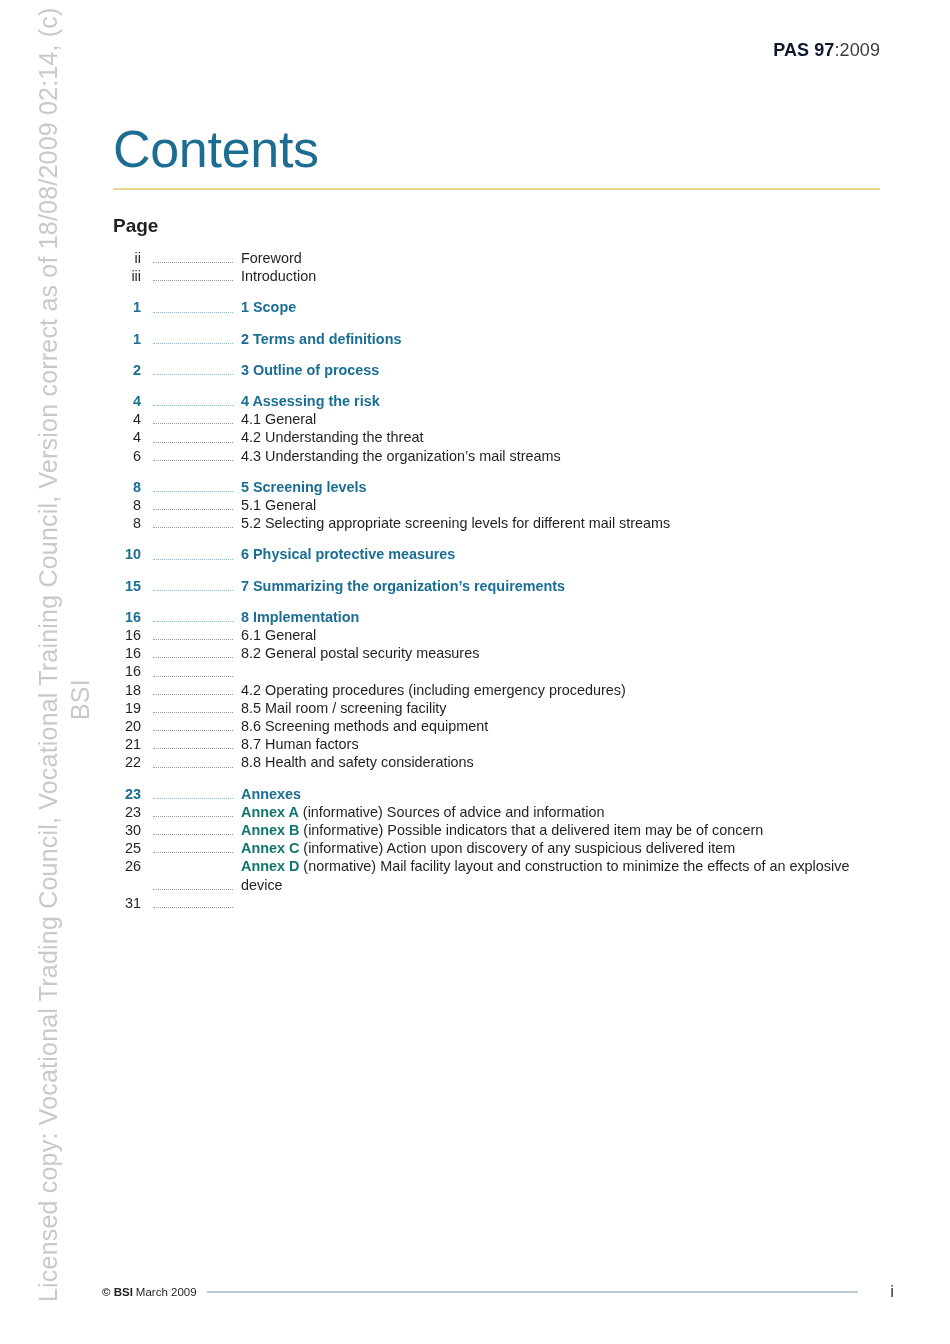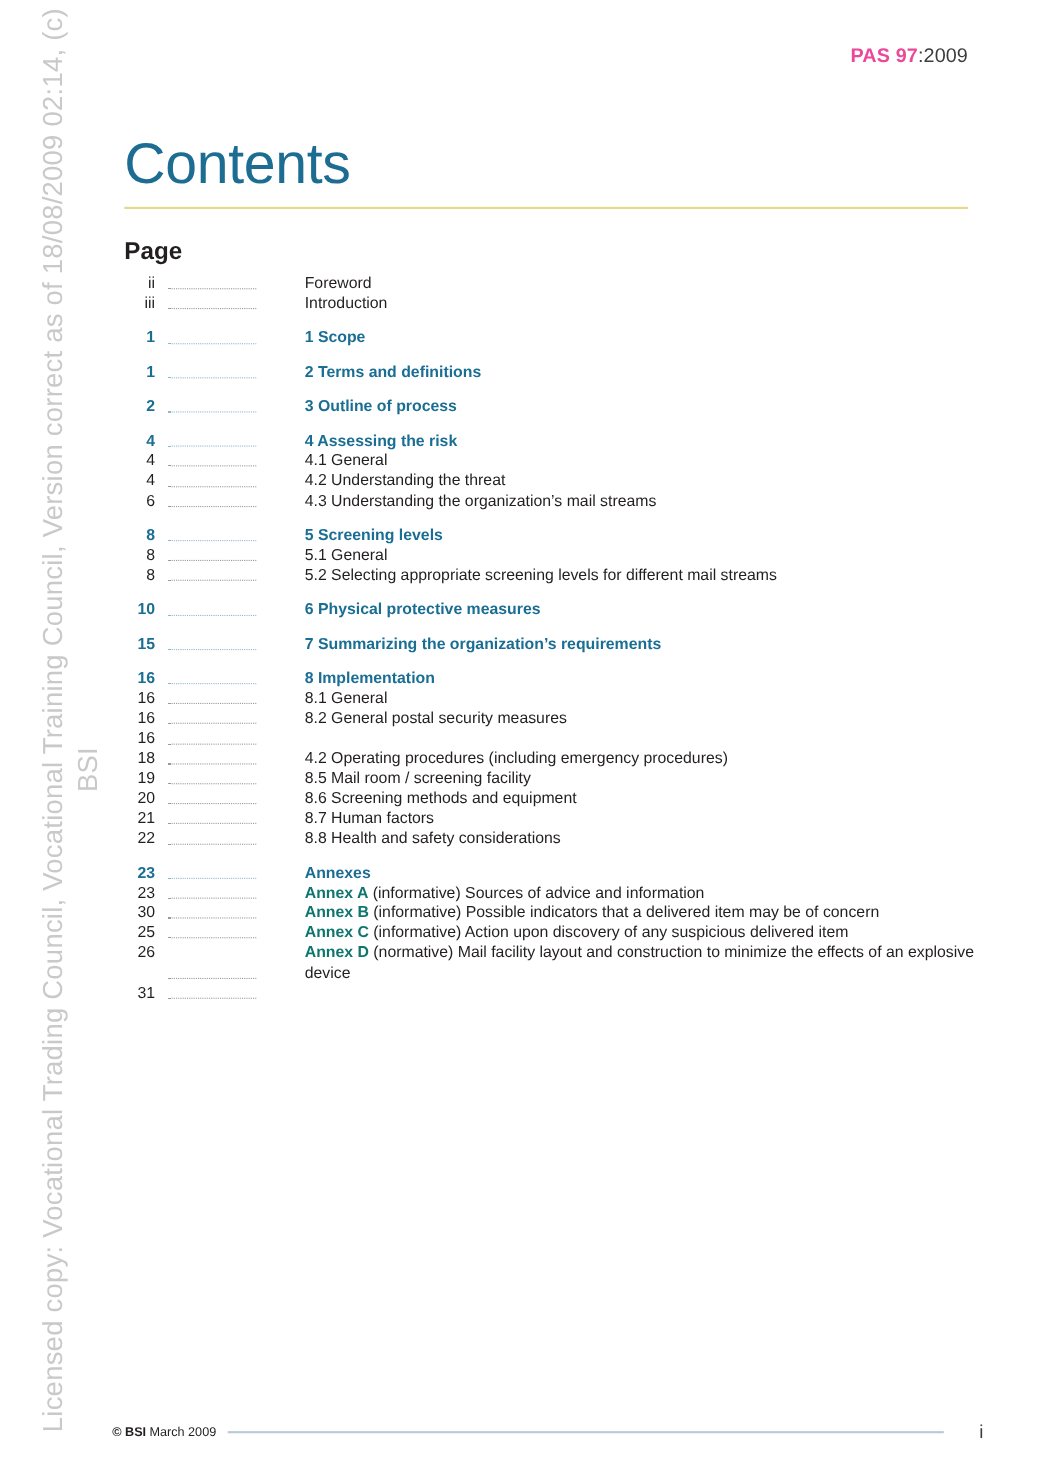"PAS 97" .doc-header .std-num { color: #ec4899 -> #0f172a }
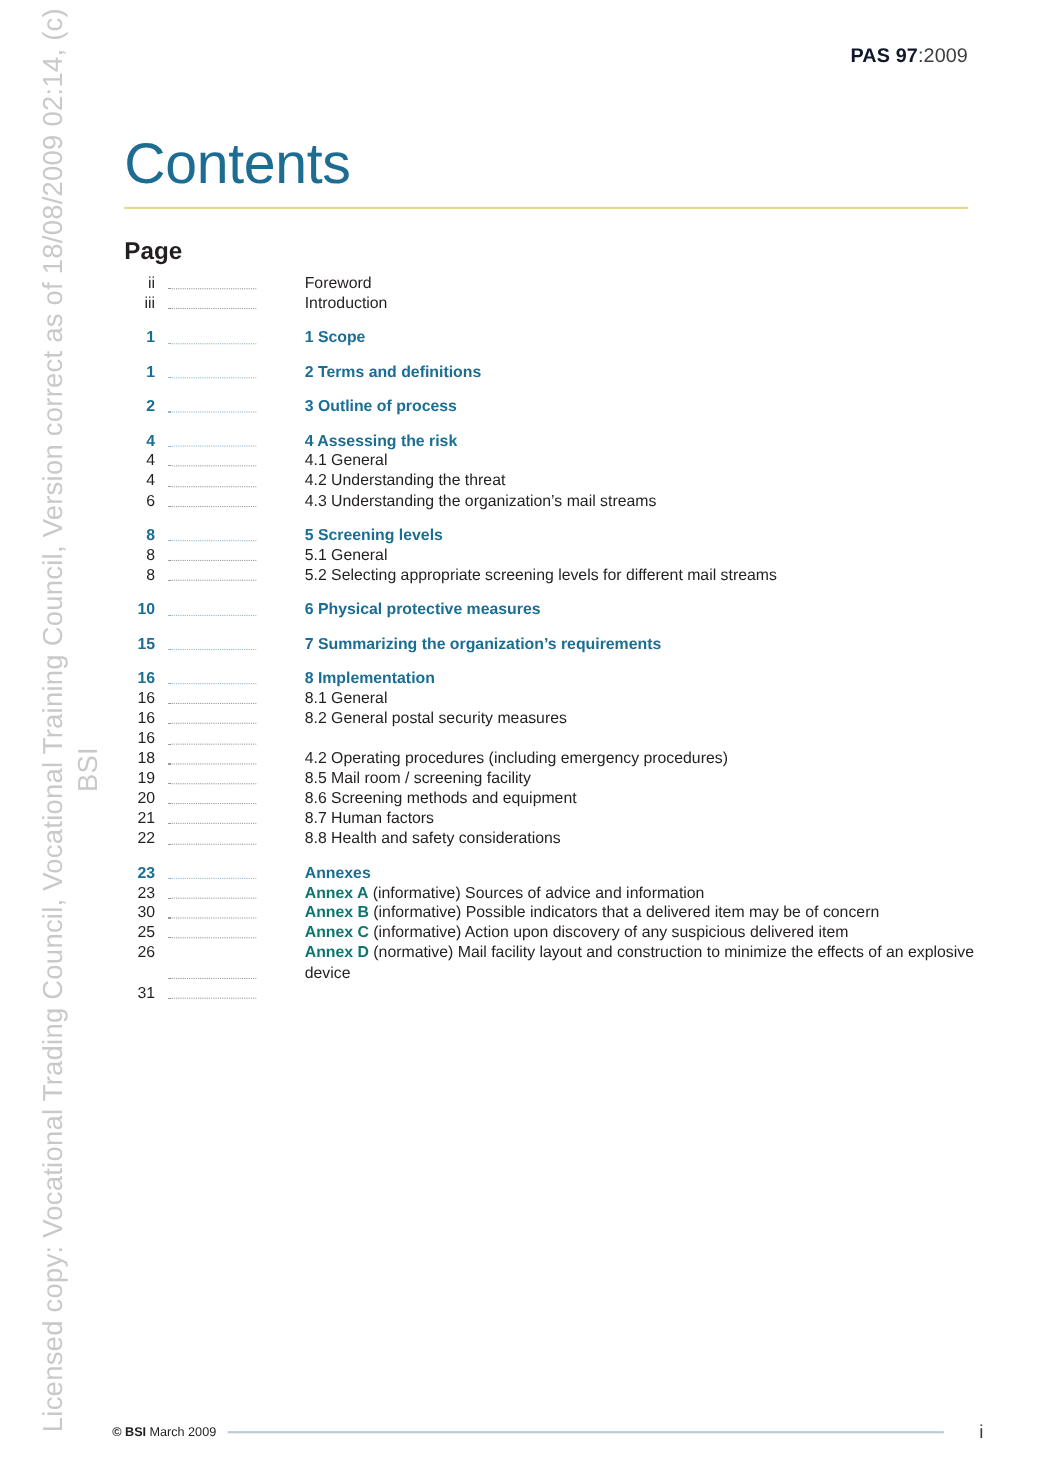"Page" .page-heading { font-size: 22px -> 19px }
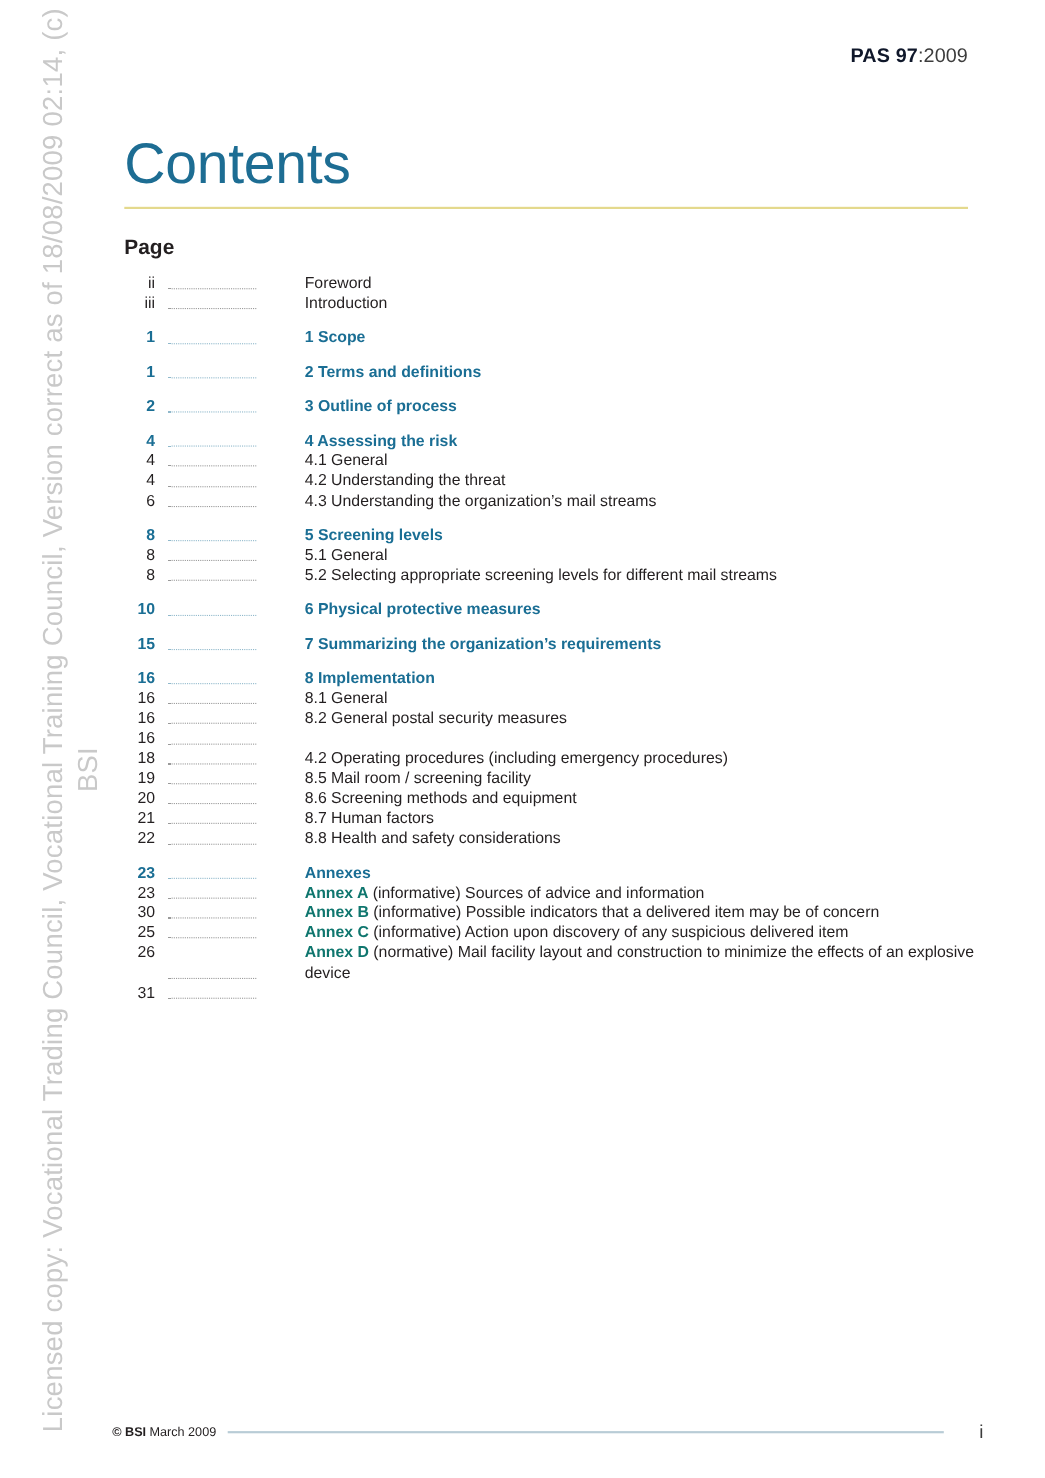"Foreword" .toc-title { margin-left: 36px -> none }
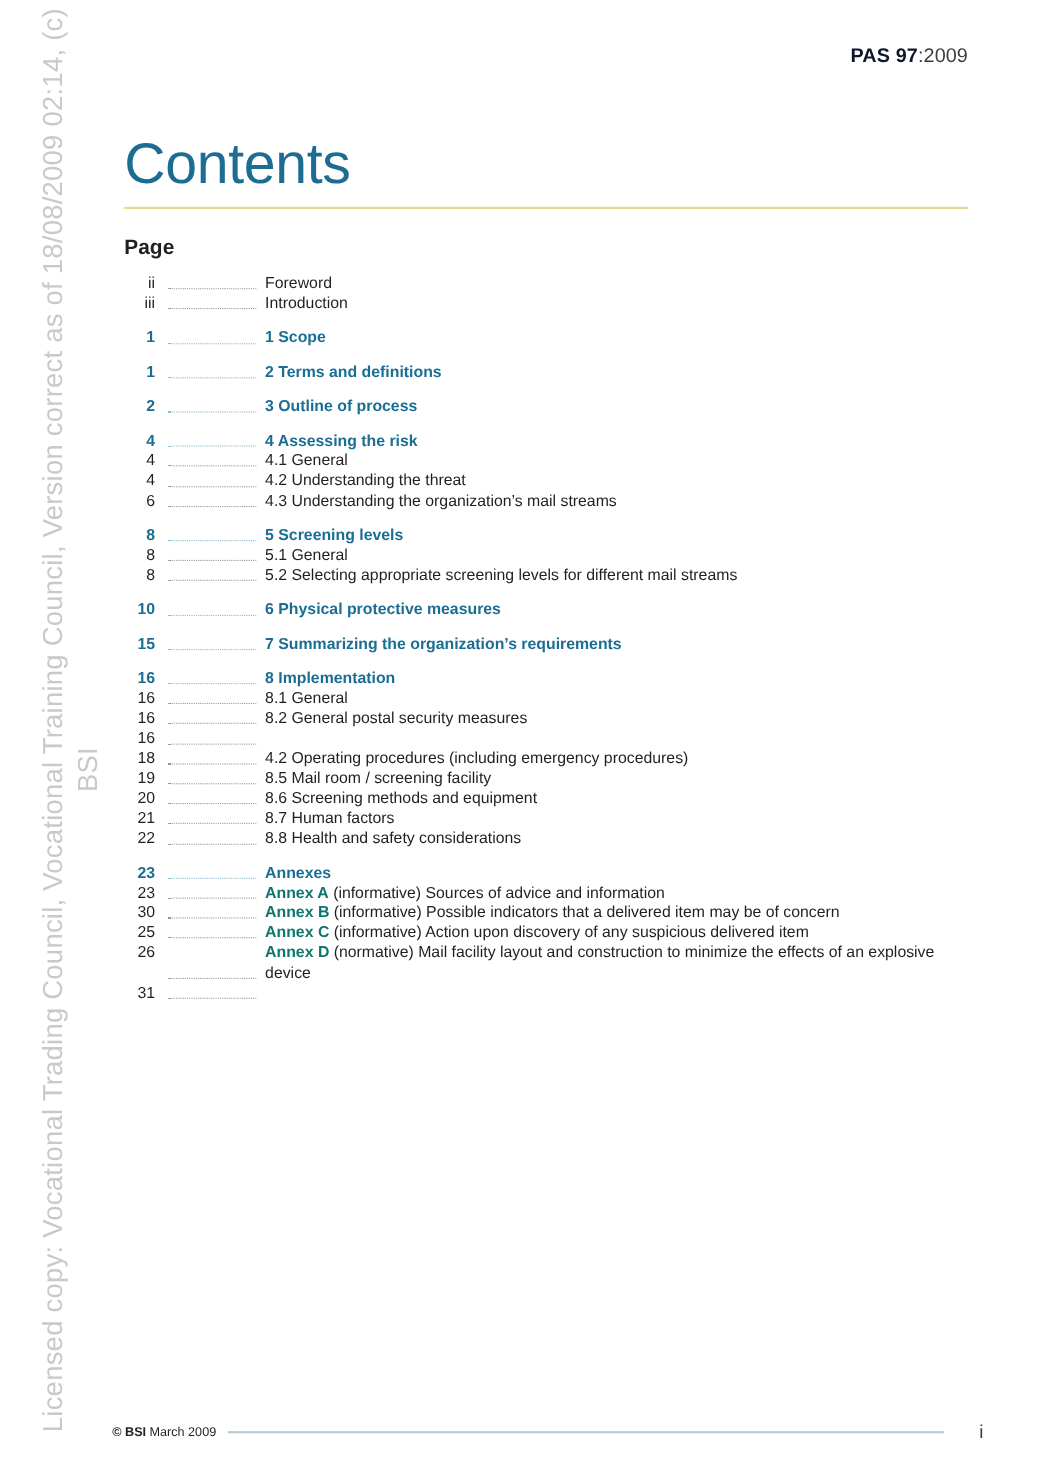"8.1 General" div.toc-title { text: 8.1 -> 6.1 }
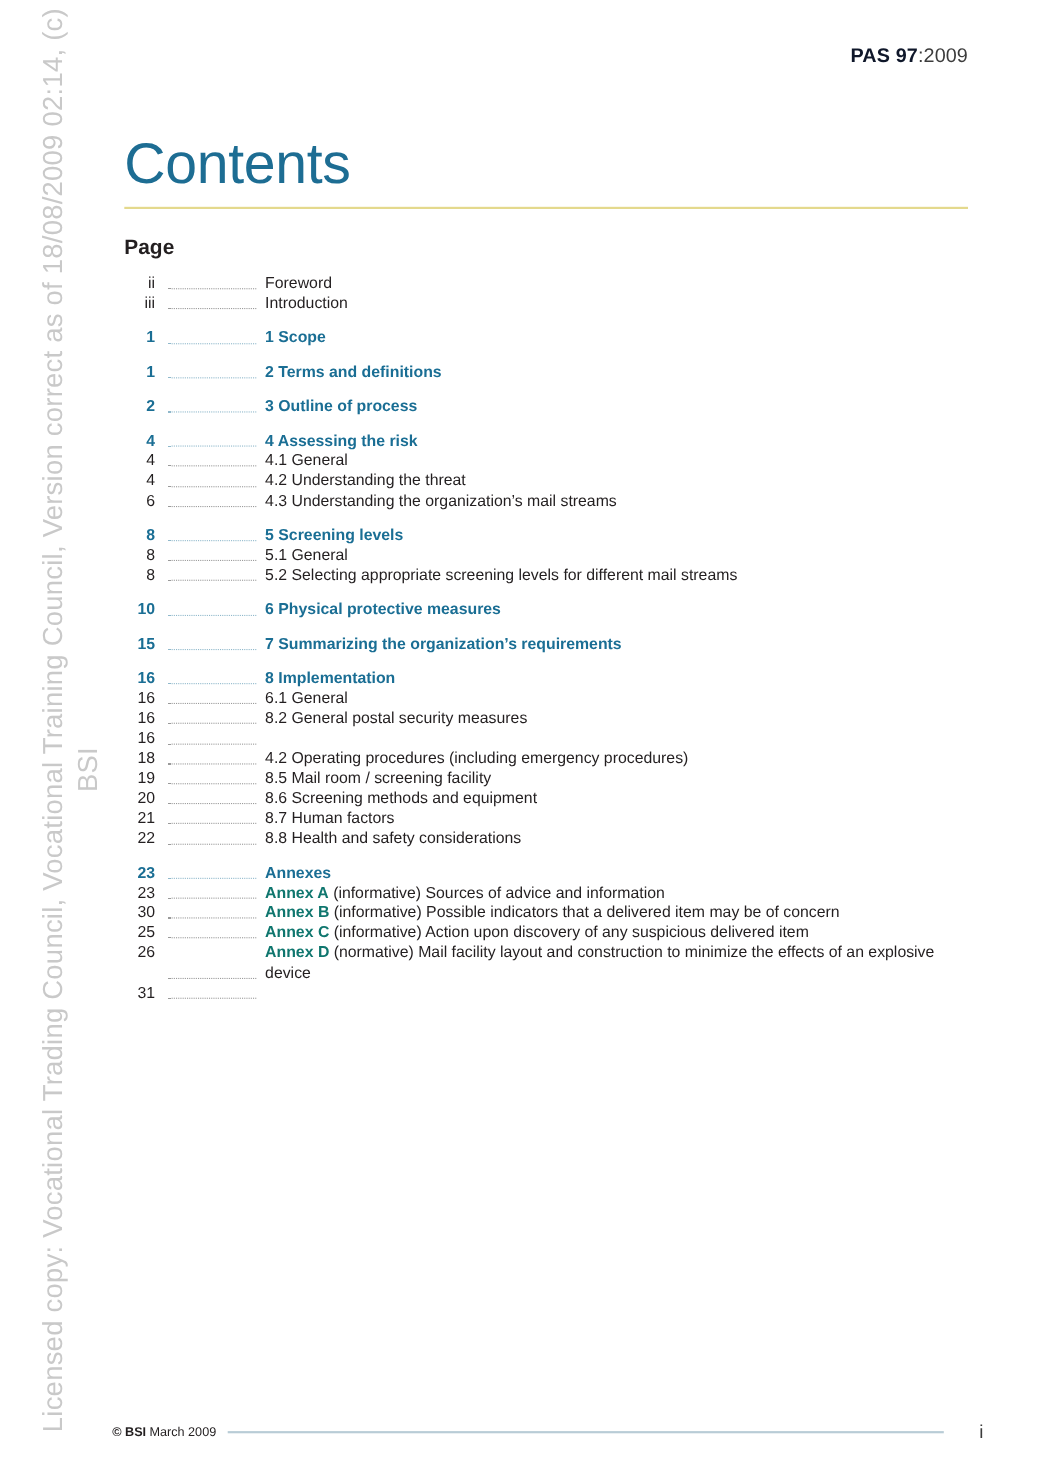"© BSI March 2009" .footer { bottom: 32px -> 42px }
